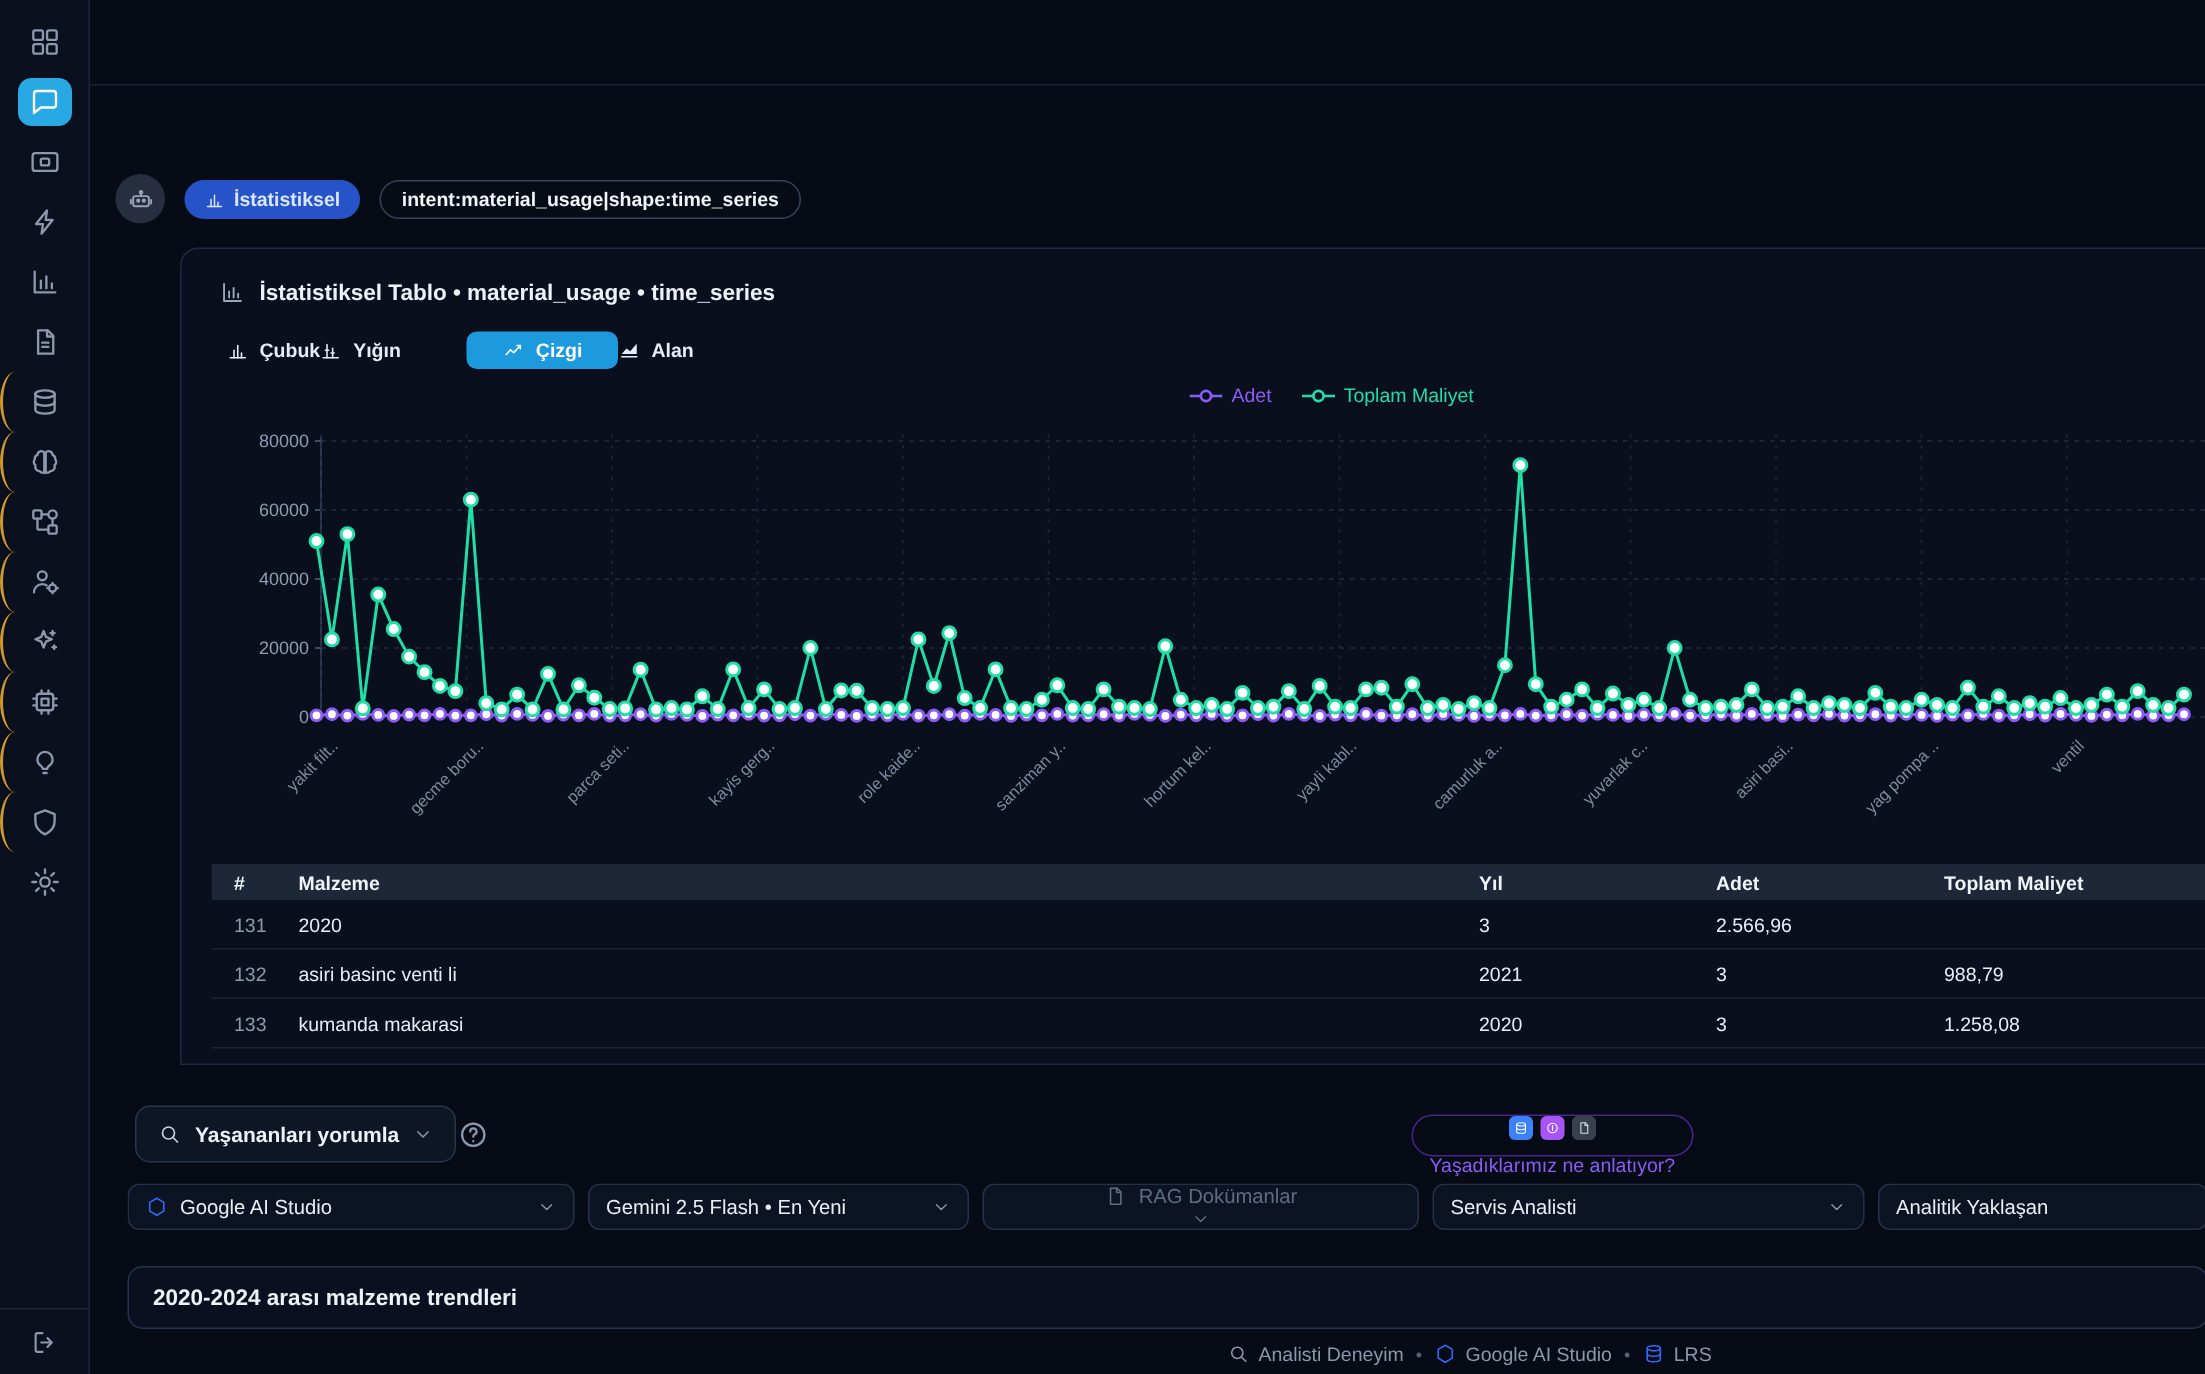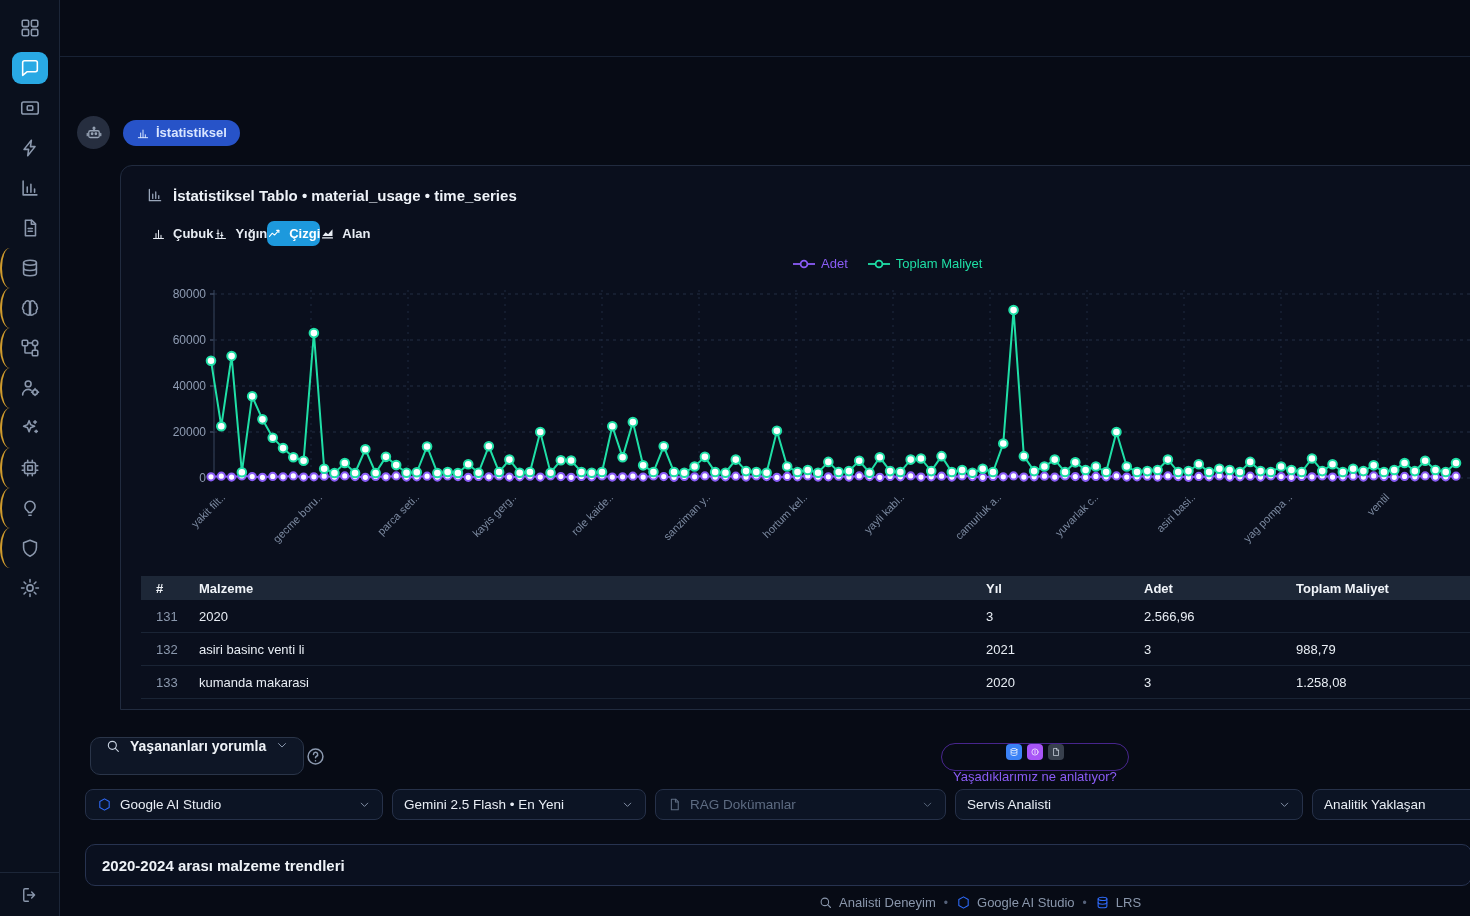"intent:material_usage|shape:time_series" div.chip { html: none -> <div> <span>intent:material_usage|shape:time_series</span> </div> }
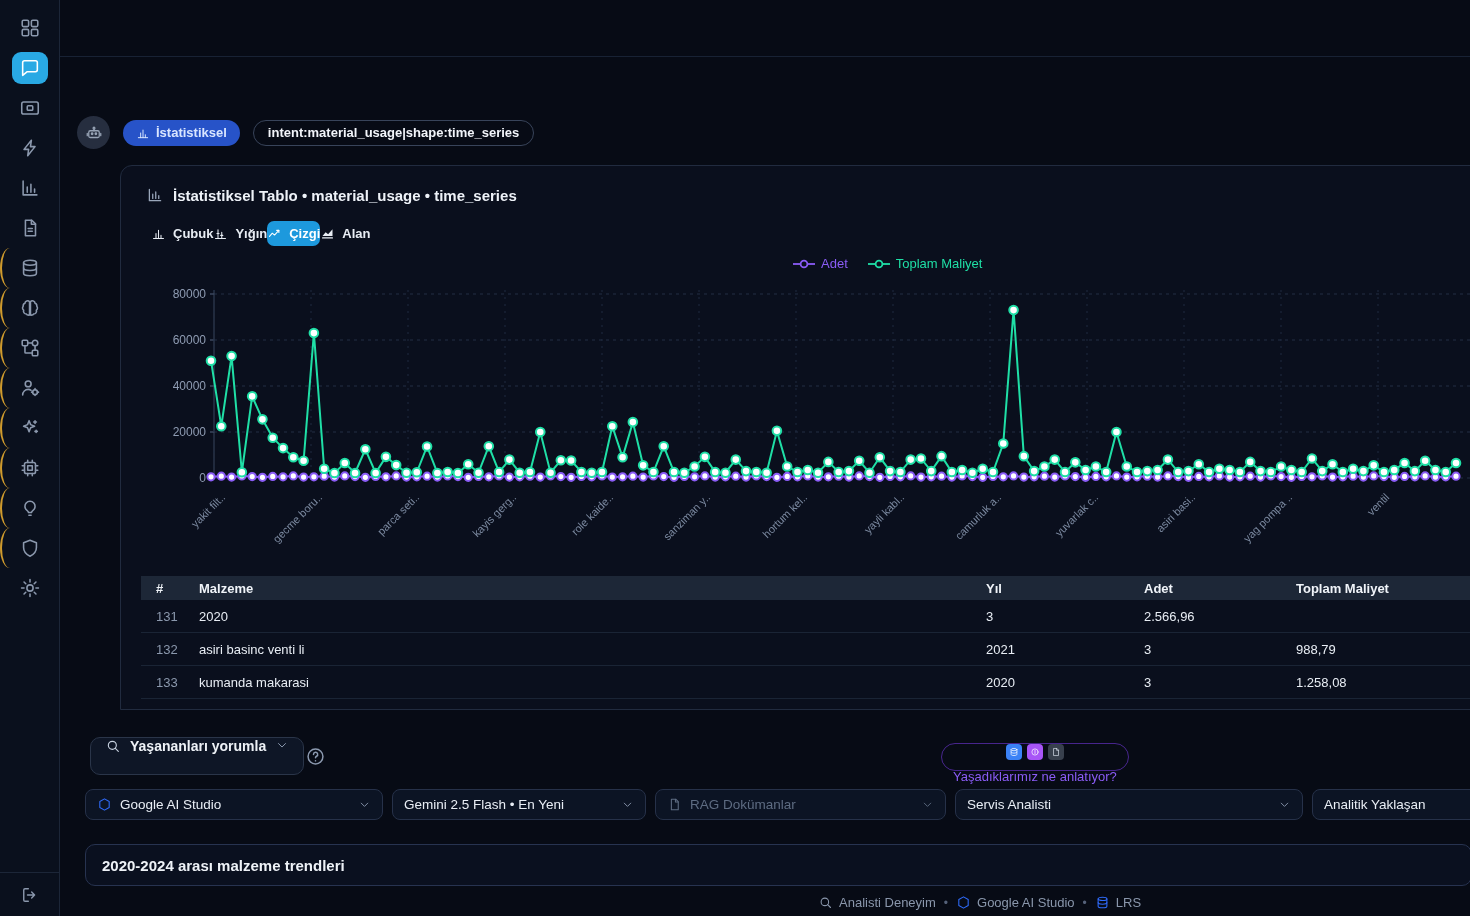"Çizgi" .tab.active { margin-left: none -> 44px; padding: 5px 0 -> 5px 24px }
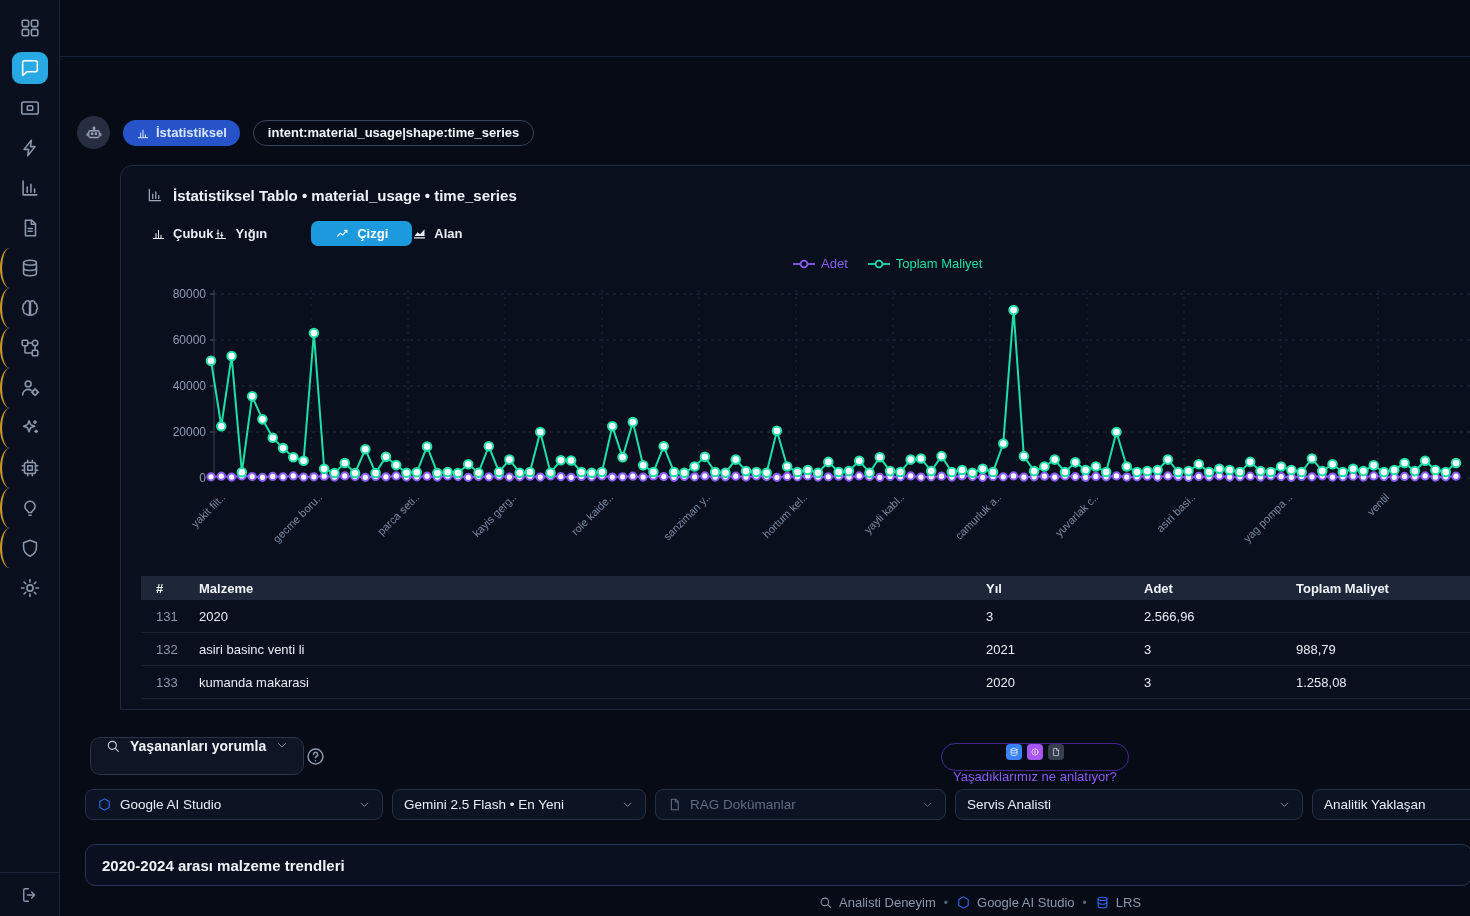"Yaşananları yorumla" .mode-btn { align-items: flex-start -> center }
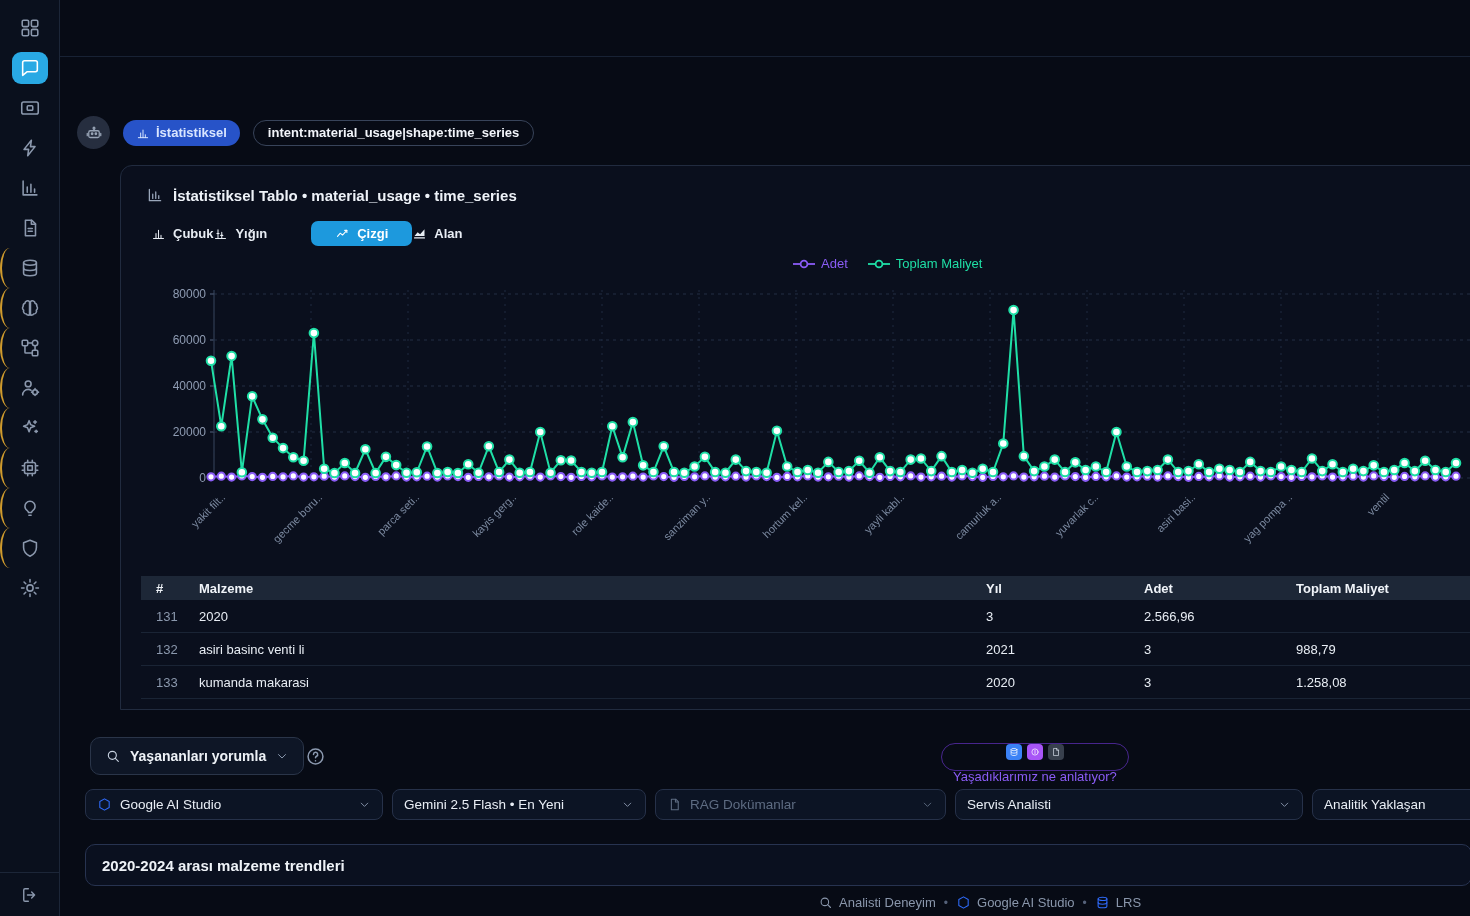"RAG Dokümanlar" .dd:nth-child(3) { flex-direction: none -> column }
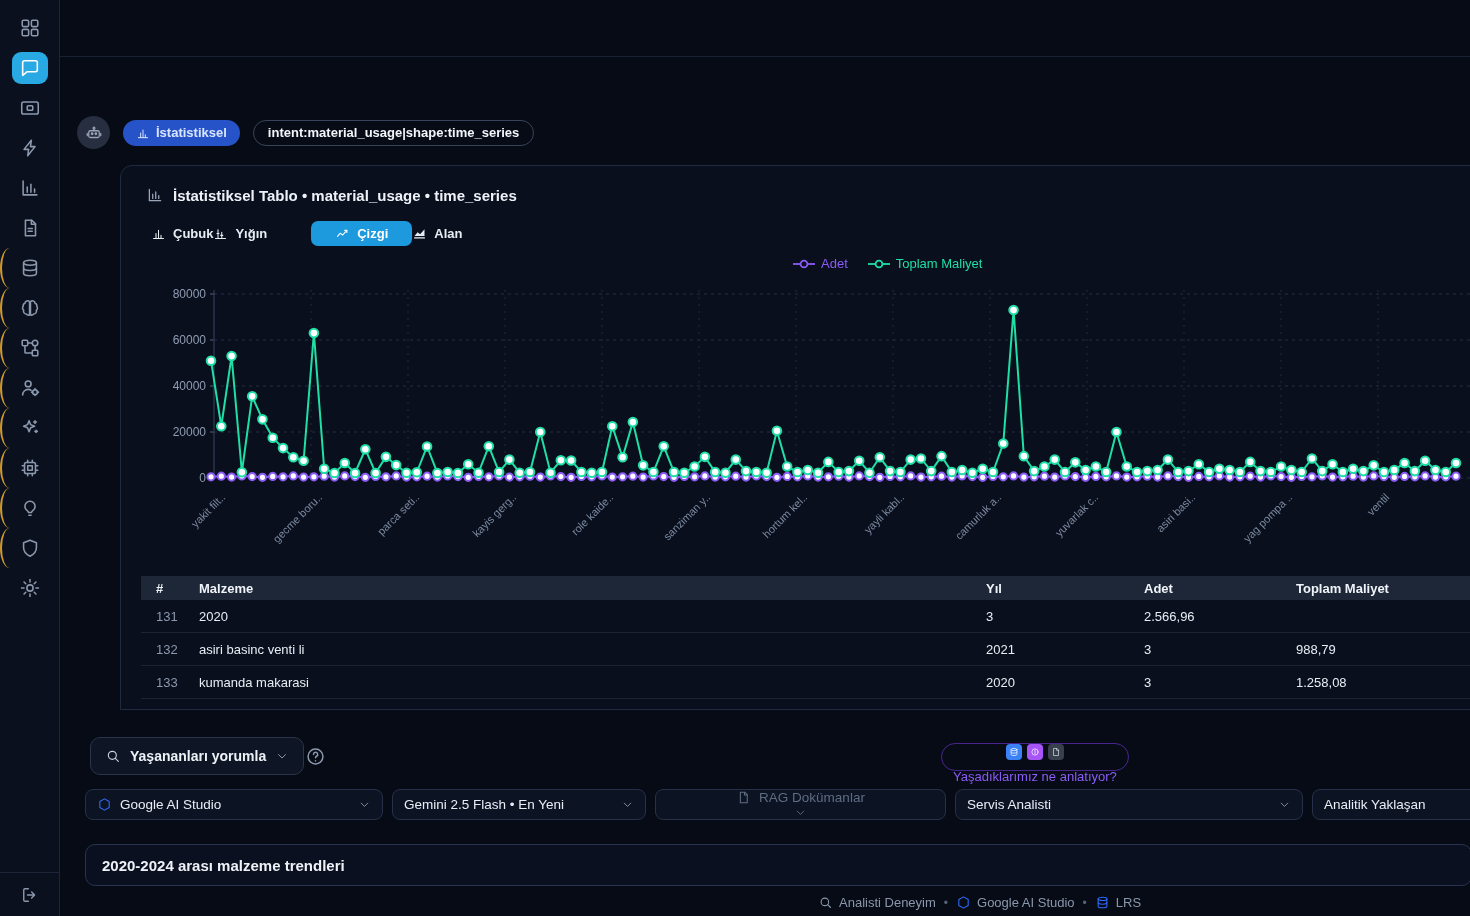"Servis Analisti" .dd:nth-child(4) { width: 348px -> 288px }
